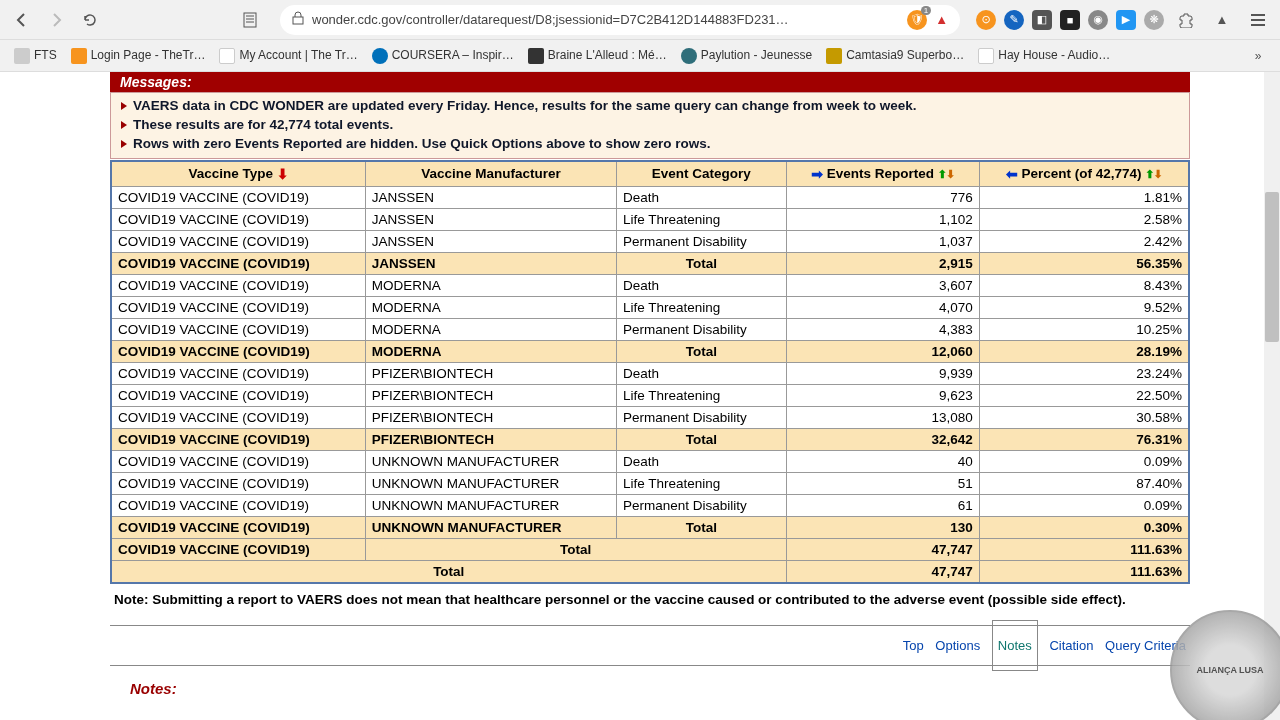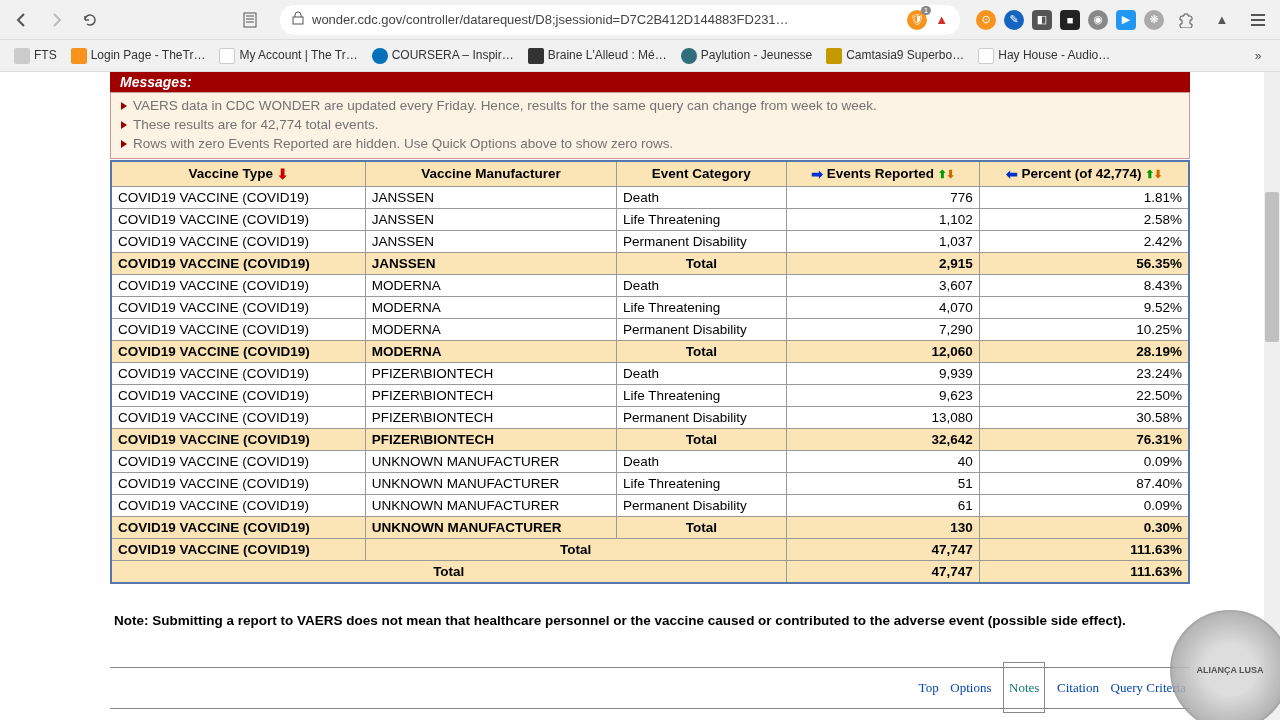"VAERS data in CDC WONDER" .msg-line { color: #737373 -> #0f172a; font-weight: normal -> bold }
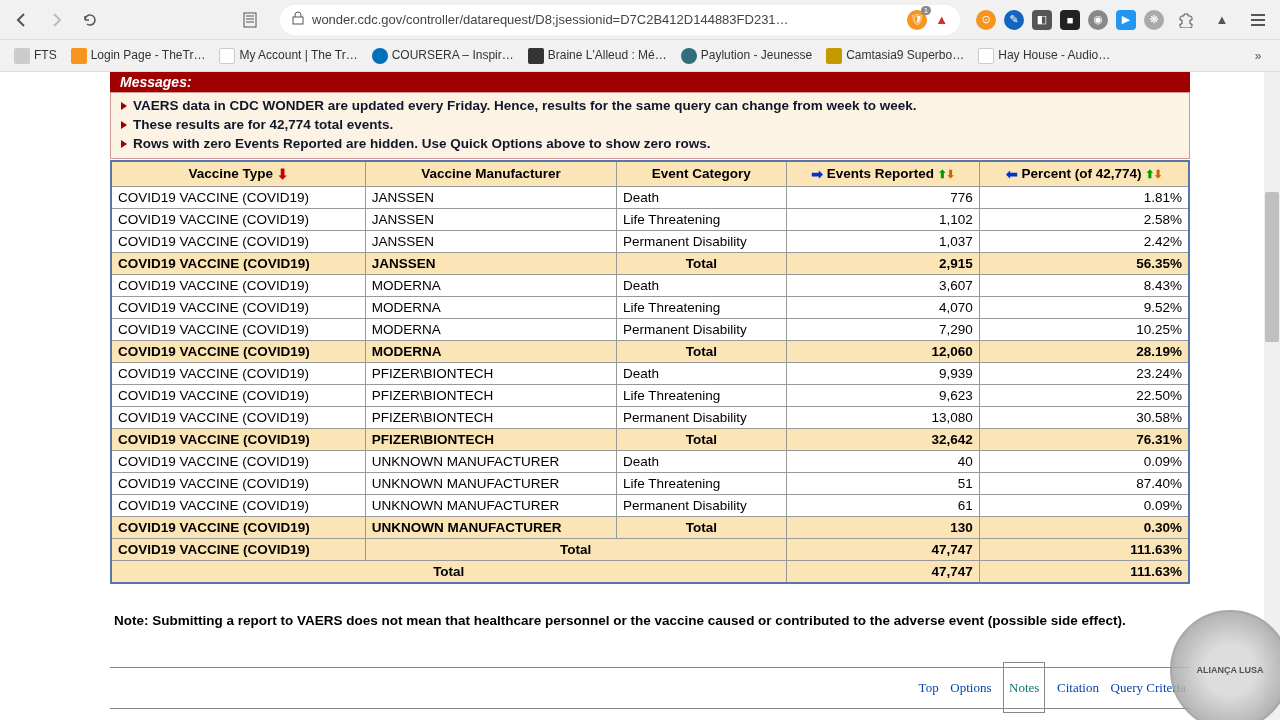"7,290" td.num { text: 7,290 -> 4,383 }
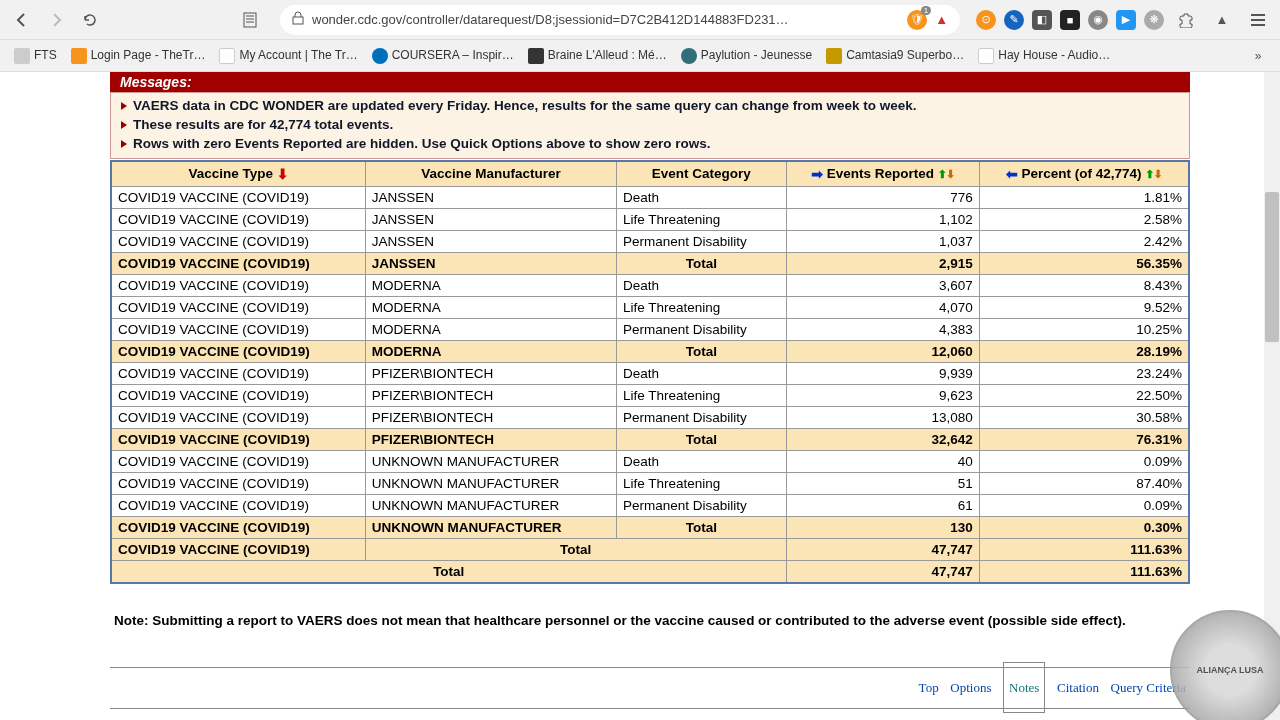"Note: Submitting a report to" .note-text { padding: 28px 4px -> 7px 4px }
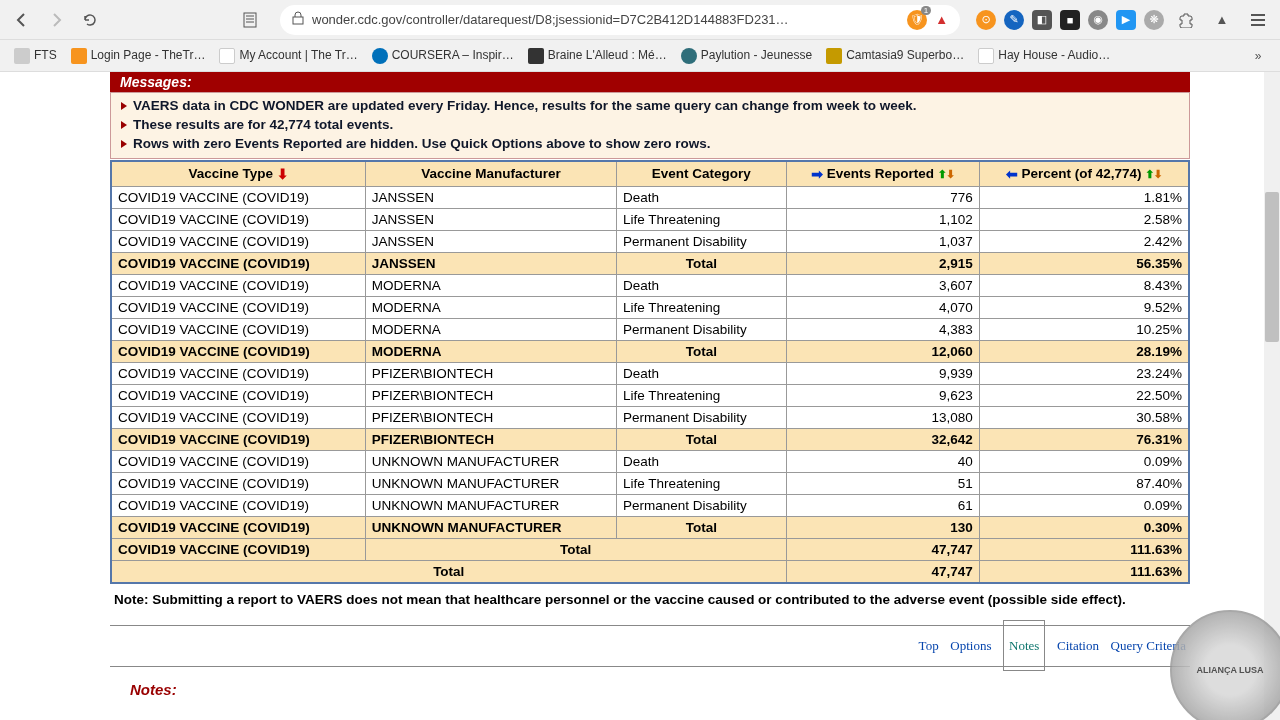"Top" .bottom-links a { font-family: Liberation Serif, serif -> none }
